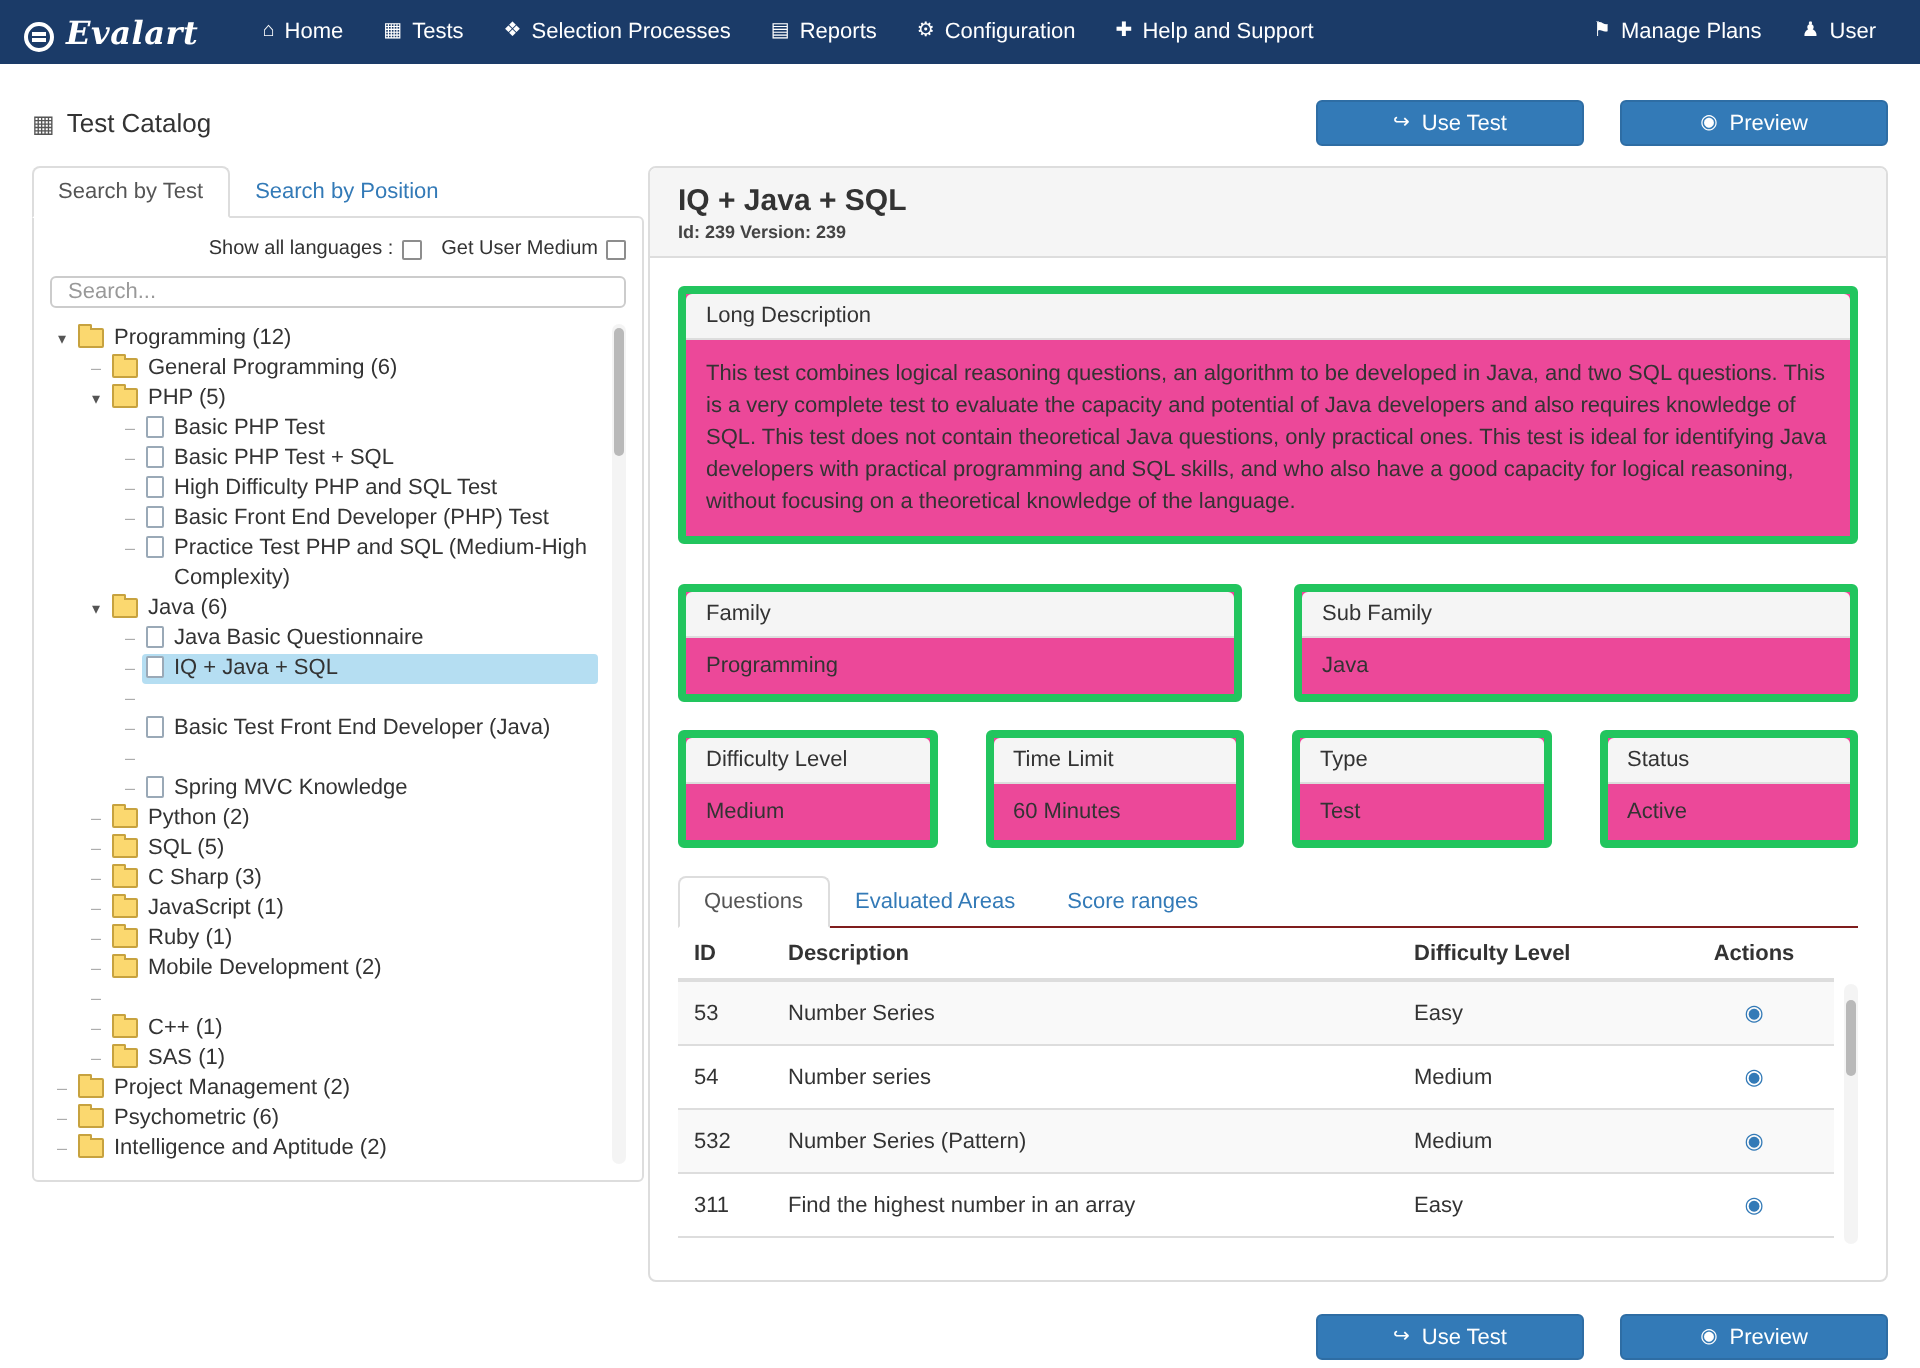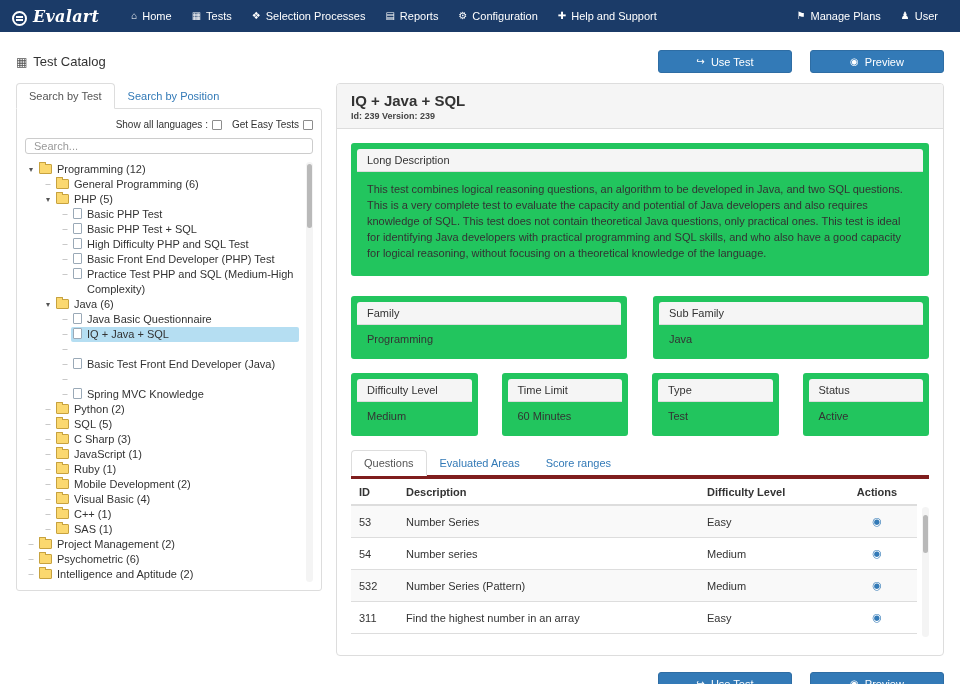"Search by Test" .columns { gap: 14px -> 2px }
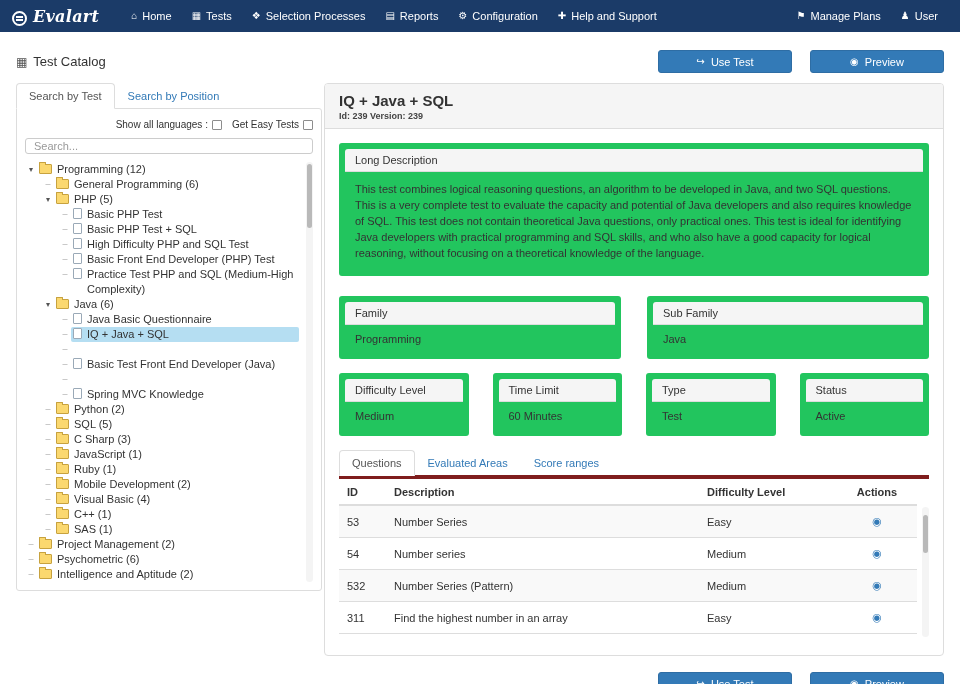"Get Easy Tests" span { text: Easy Tests -> User Medium }
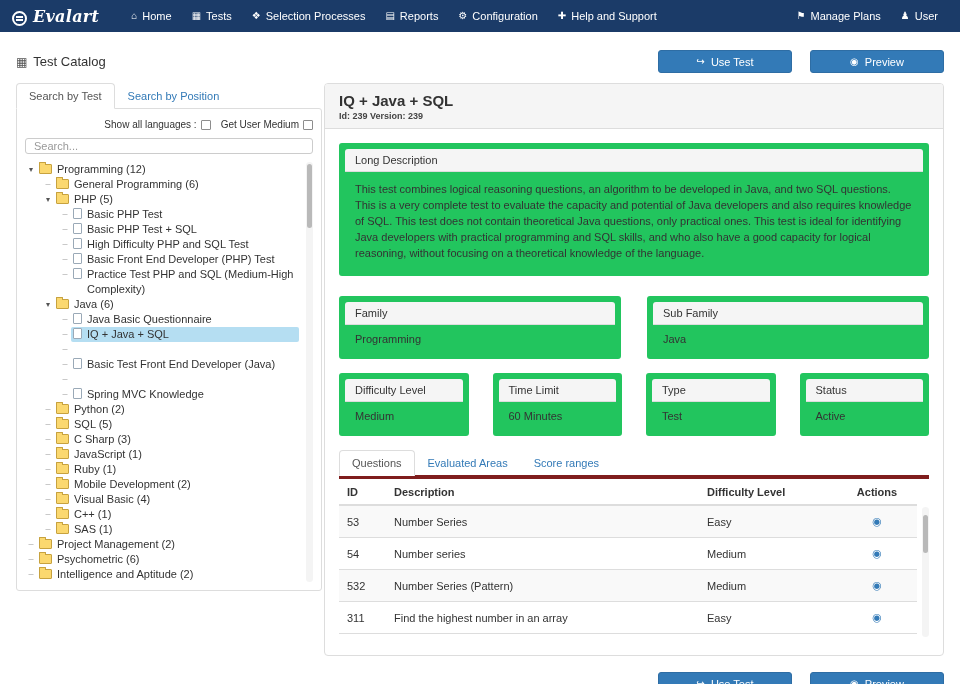"Long Description" .panel { background: #22c55e -> #ec4899; border: 6px solid #22c55e -> 4px solid #22c55e }
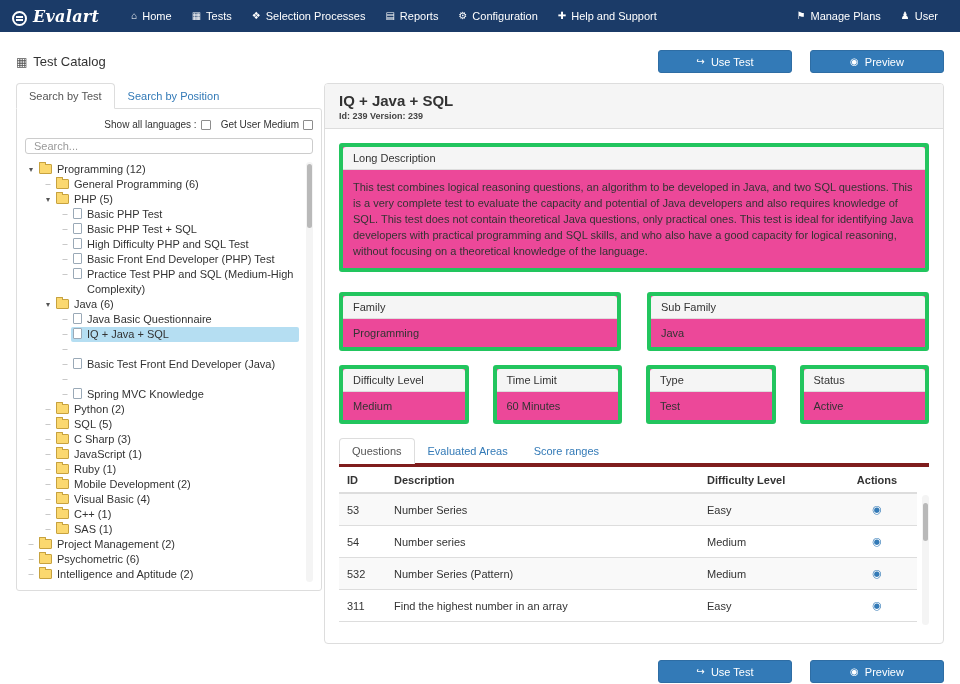"Questions" .qtabs { border-bottom: 4px solid #7f1d1d -> 1px solid #7f1d1d }
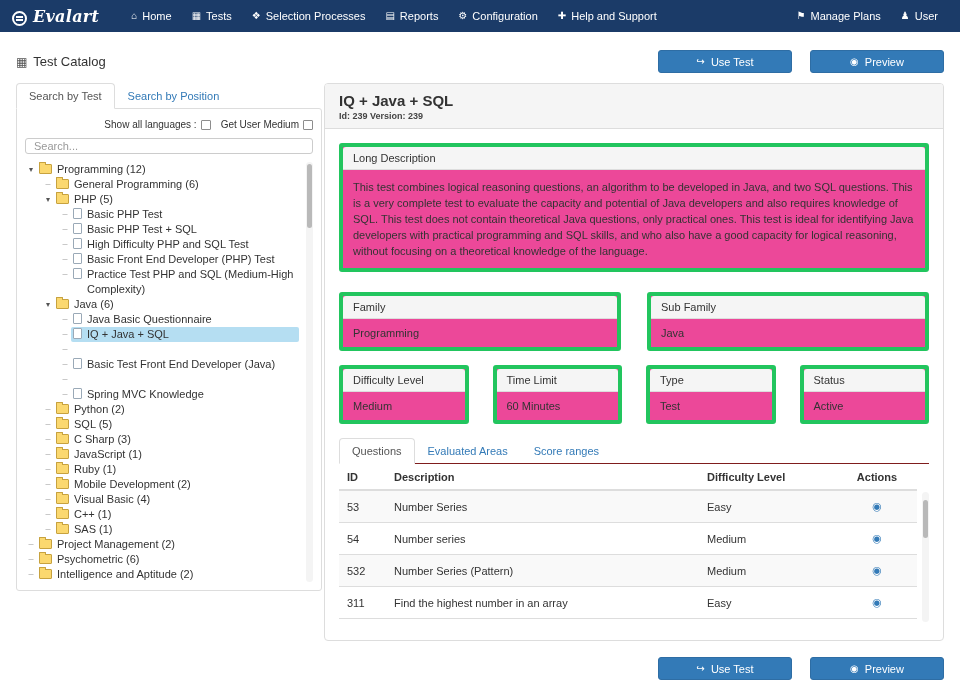"Visual Basic (4)" span.node-a { html: <span> <span></span> <span>Visual Basic (4)</span> </span> -> none }
